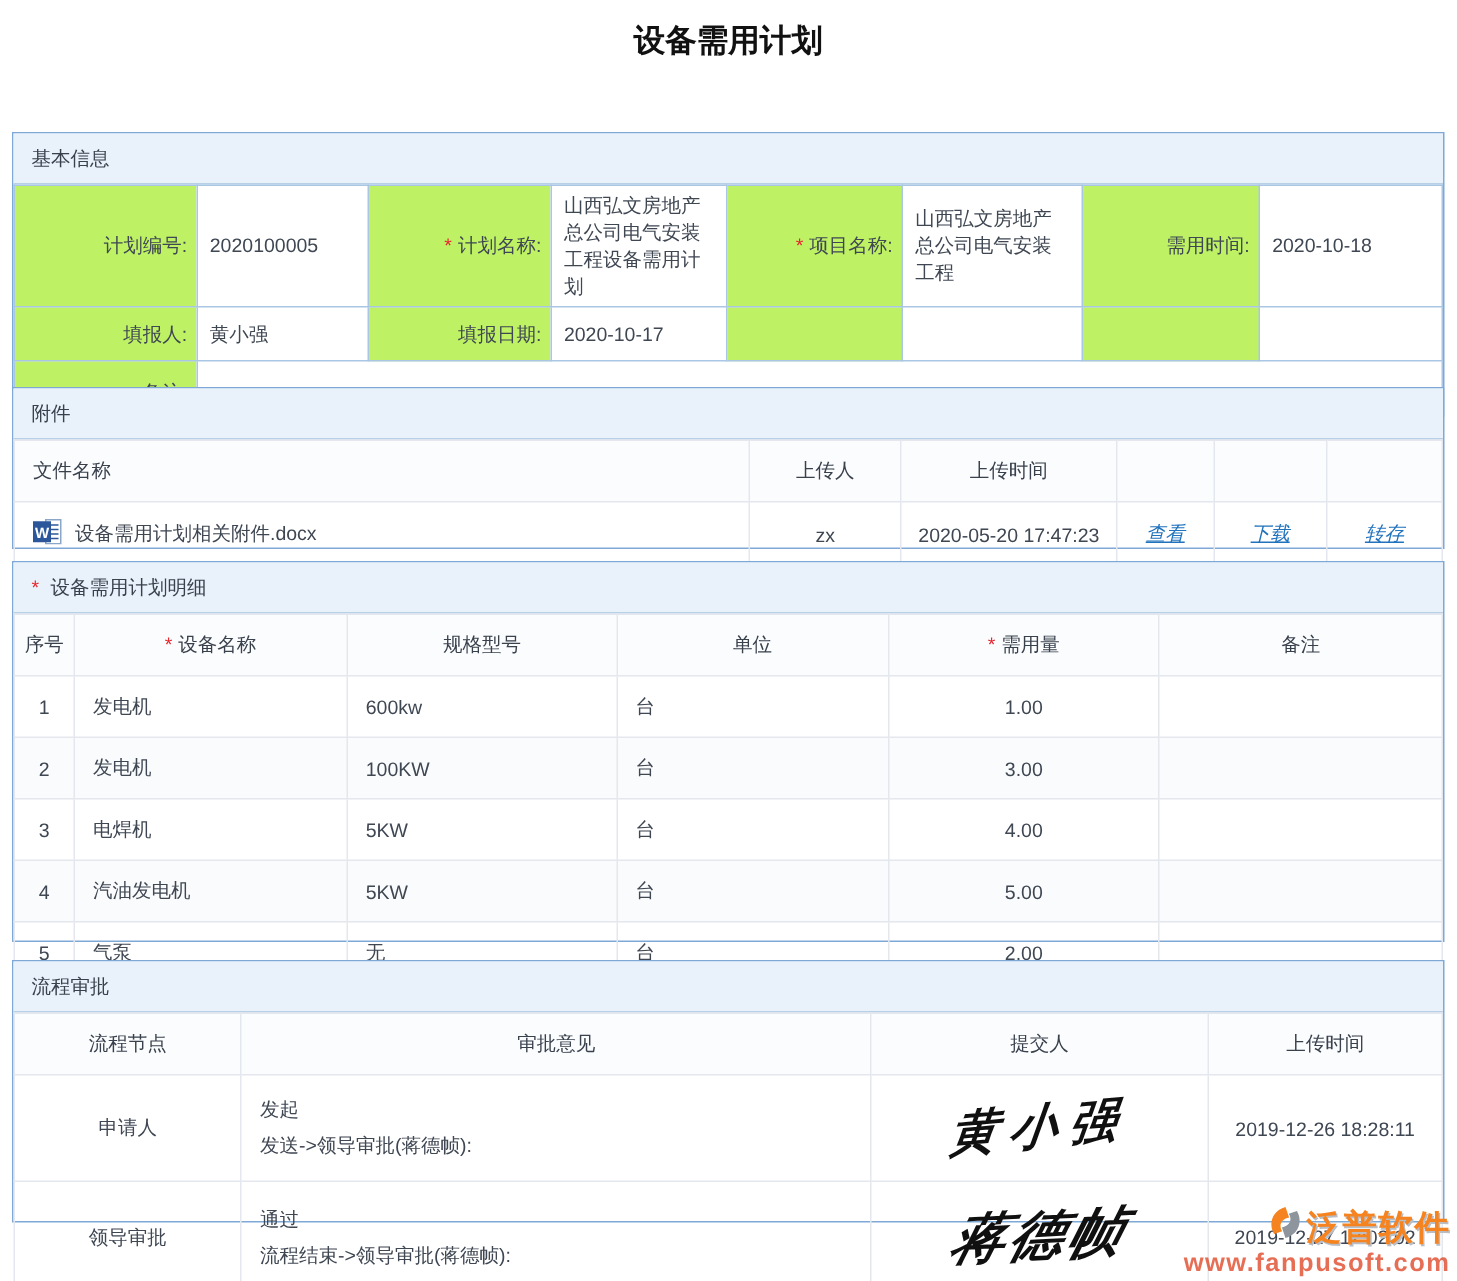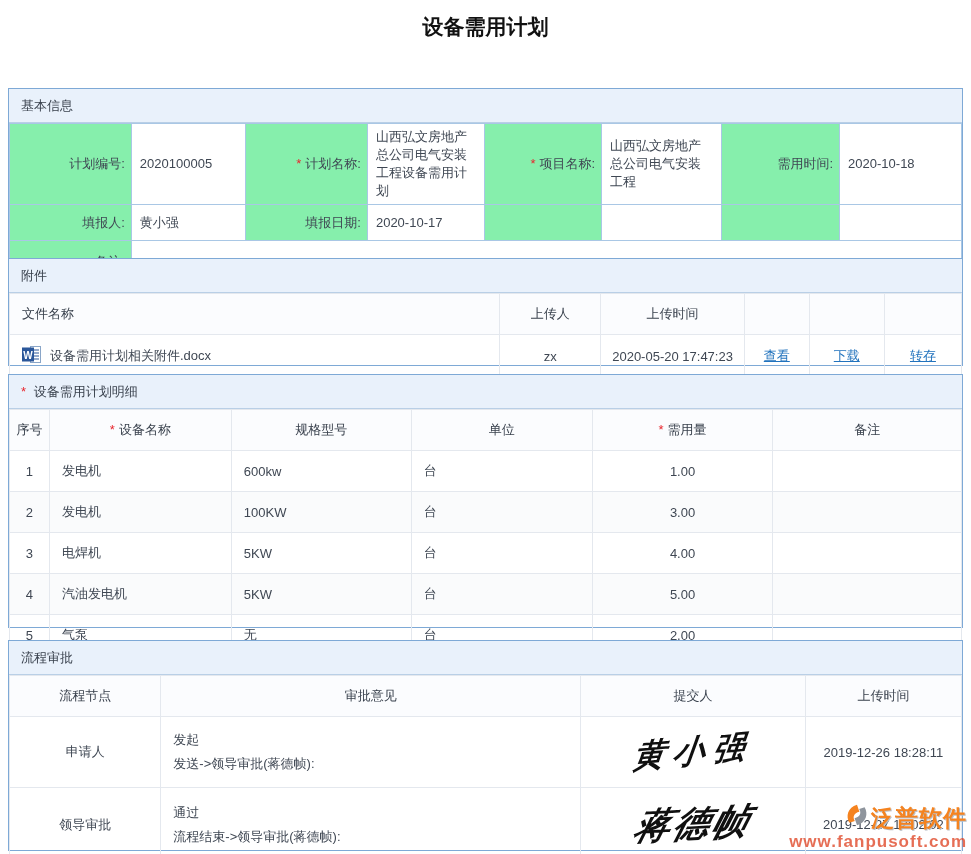"计划编号:" .basic-table .lbl { background: #86efac -> #bef264 }
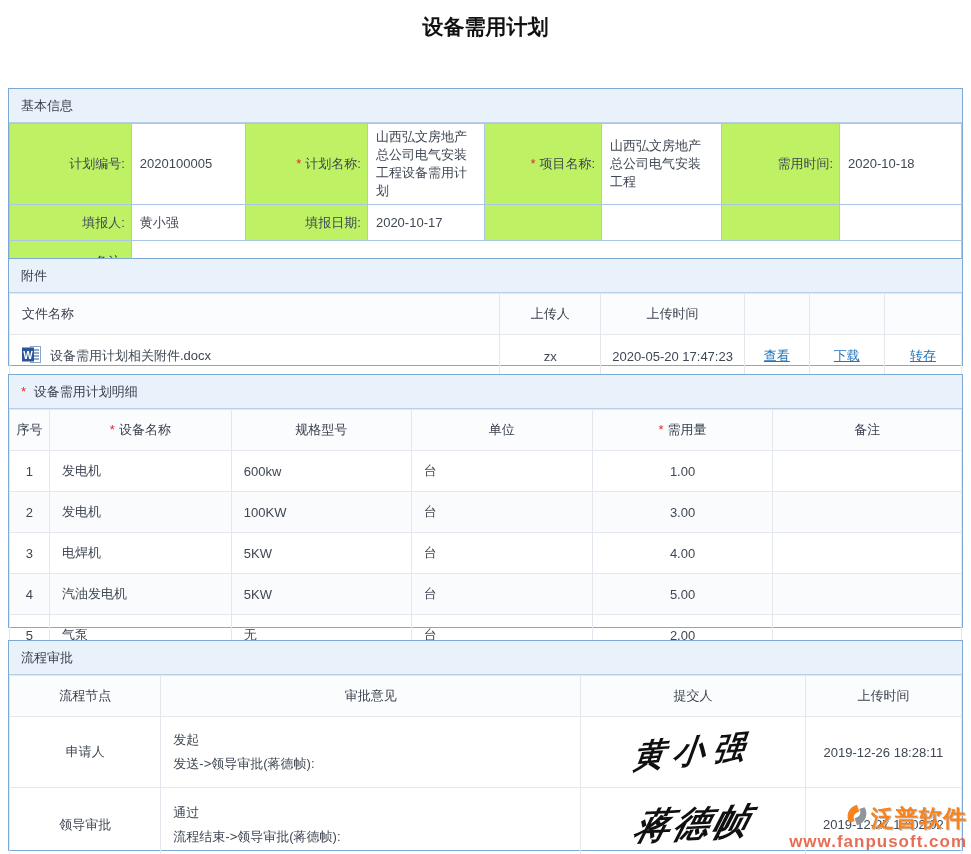"查看" a.action-link { font-style: none -> italic }
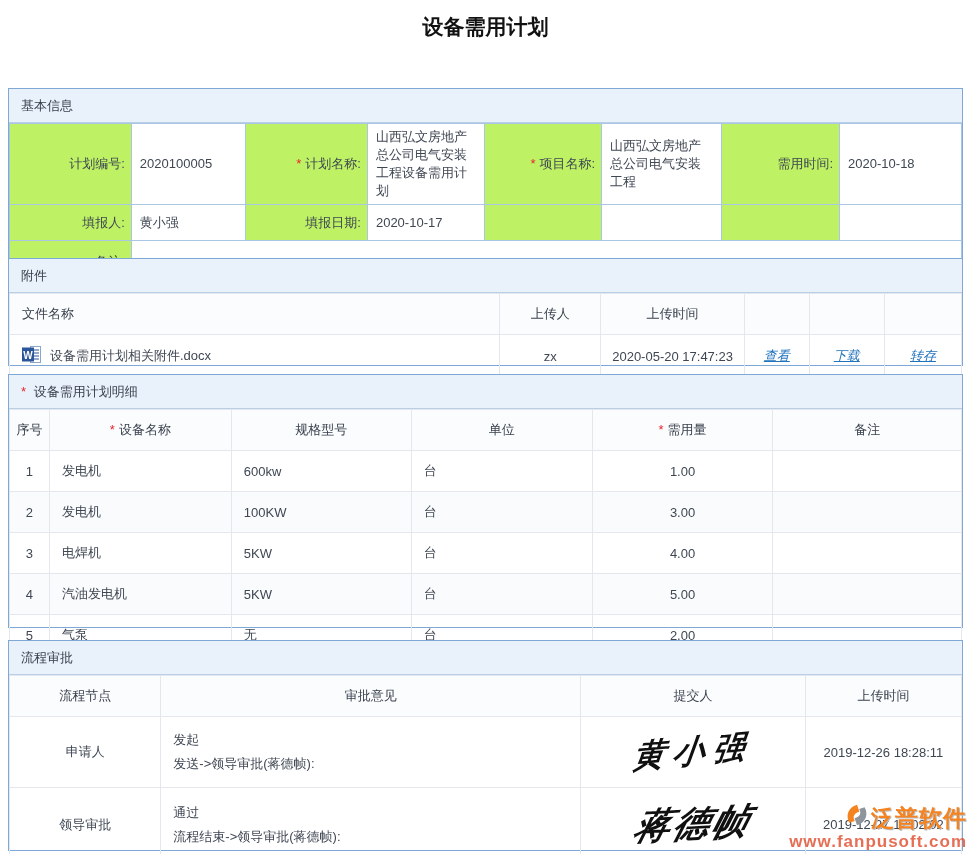"流程审批" div.panel { height: 211px -> 175px }
